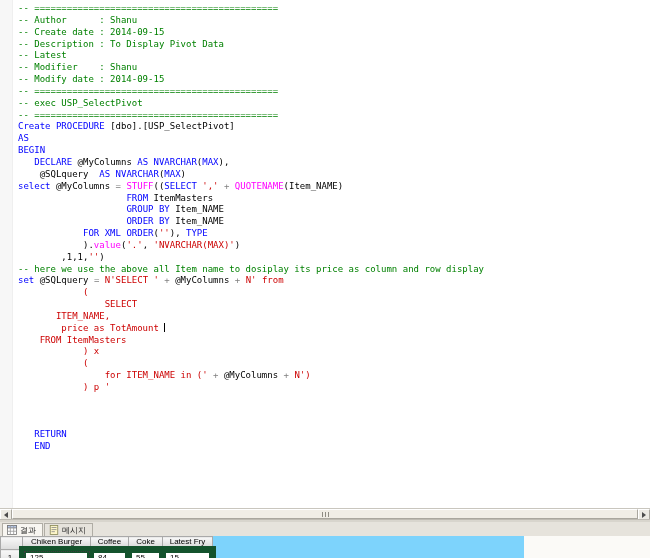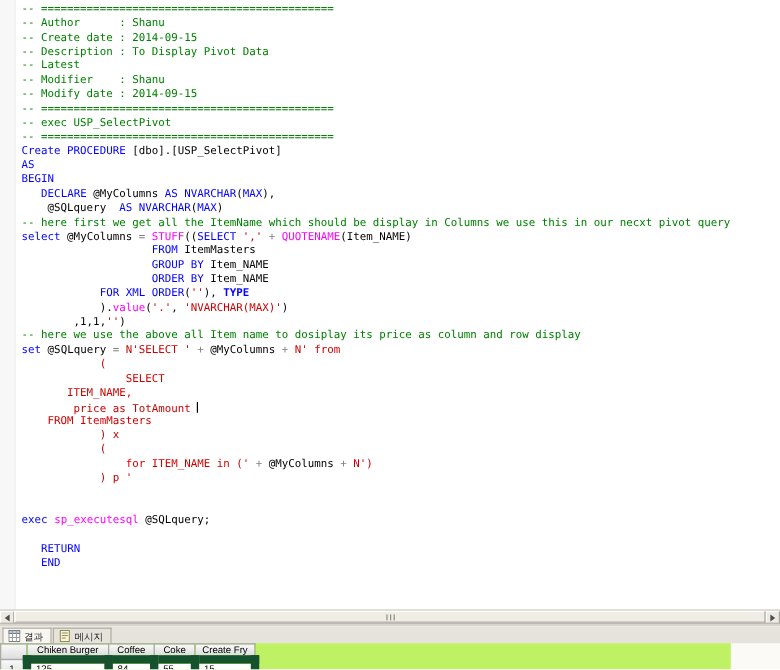"-- here first we get" div.code-line { html: <div><span>-- here first we get all the ItemName which should be display in Columns we use this in our necxt pivot query</span></div> -> none }
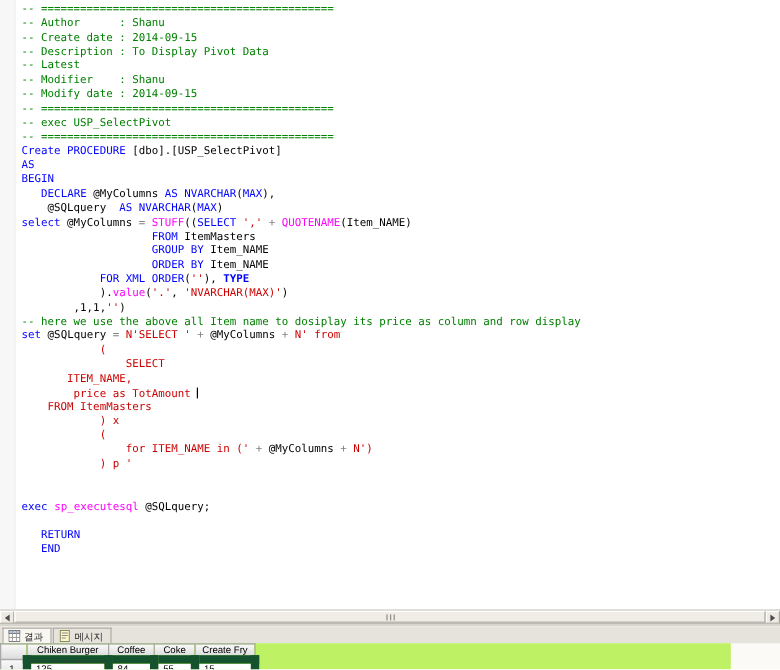"TYPE" span { font-weight: bold -> none }
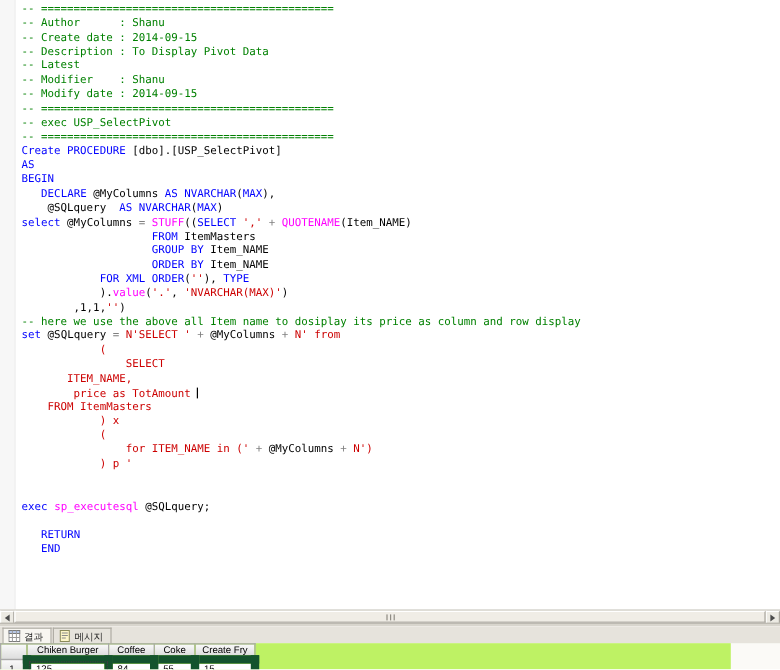"exec sp_executesql @SQLquery;" div.code-line { html: <div><span>exec</span><span> </span><span>sp_executesql</span><span> @SQLquery;</span></div> -> none }
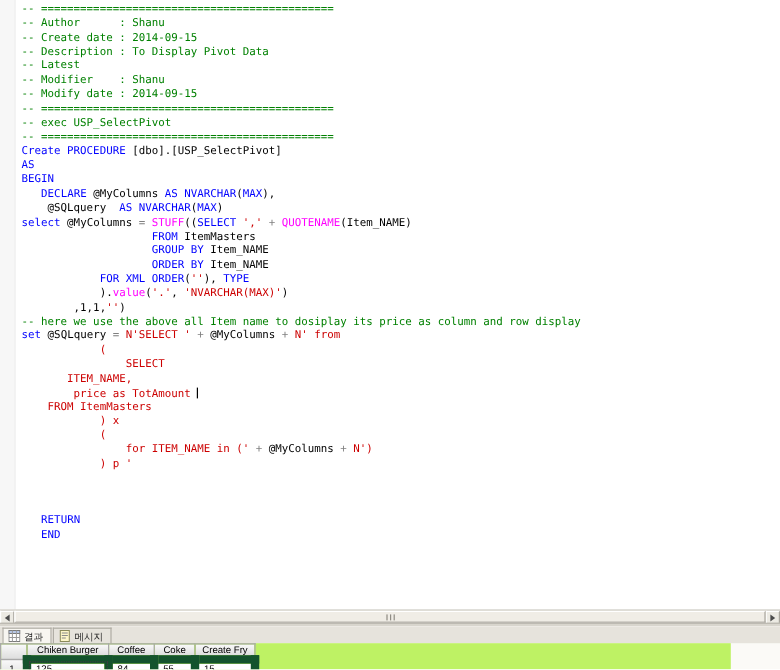"Chiken Burger" .gridwrap { background: #bef264 -> #7dd3fc; width: 609px -> 524px }
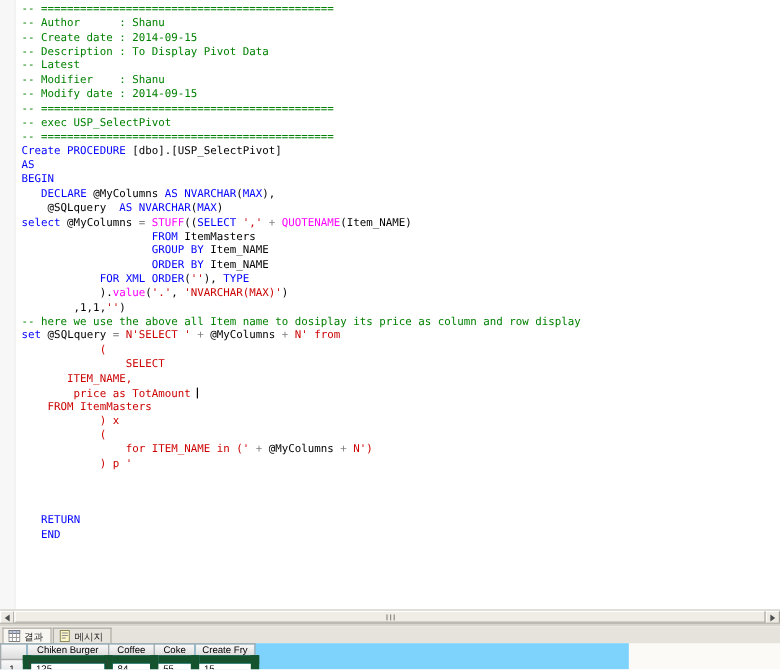"Create Fry" th { text: Create -> Latest }
